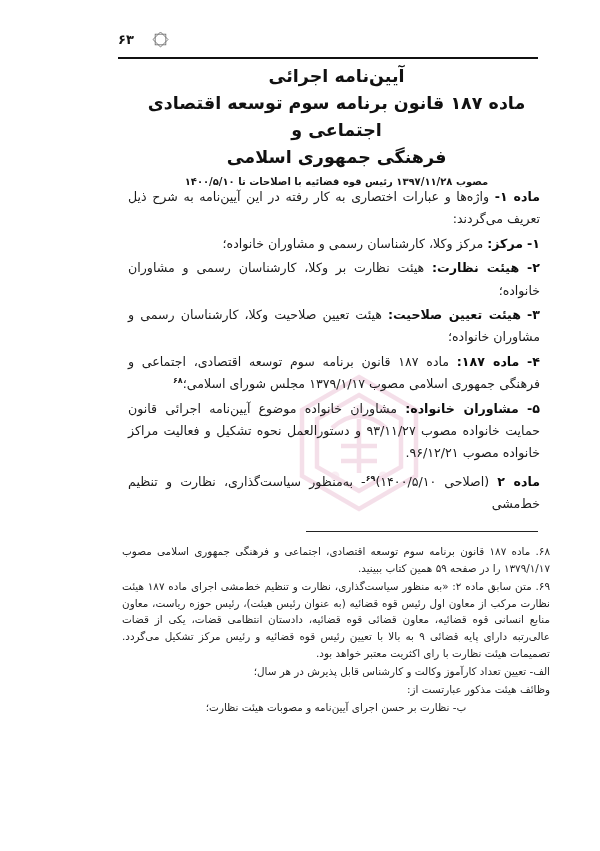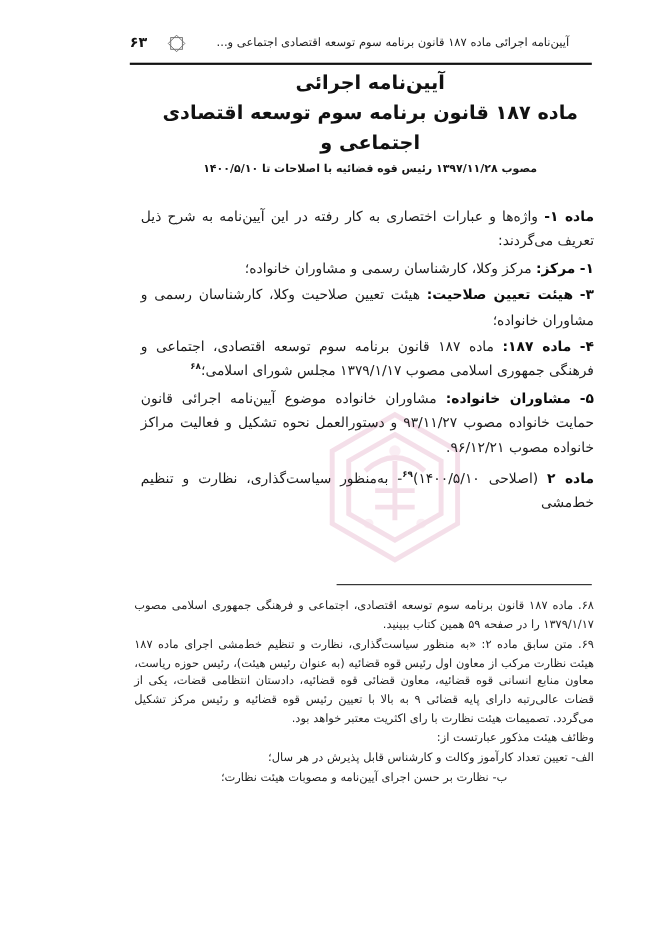"آیین‌نامه اجرائی ماده ۱۸۷ قانون" span.header-title { html: <span>آیین‌نامه اجرائی ماده ۱۸۷ قانون برنامه سوم توسعه اقتصادی اجتماعی و...</span> -> none }
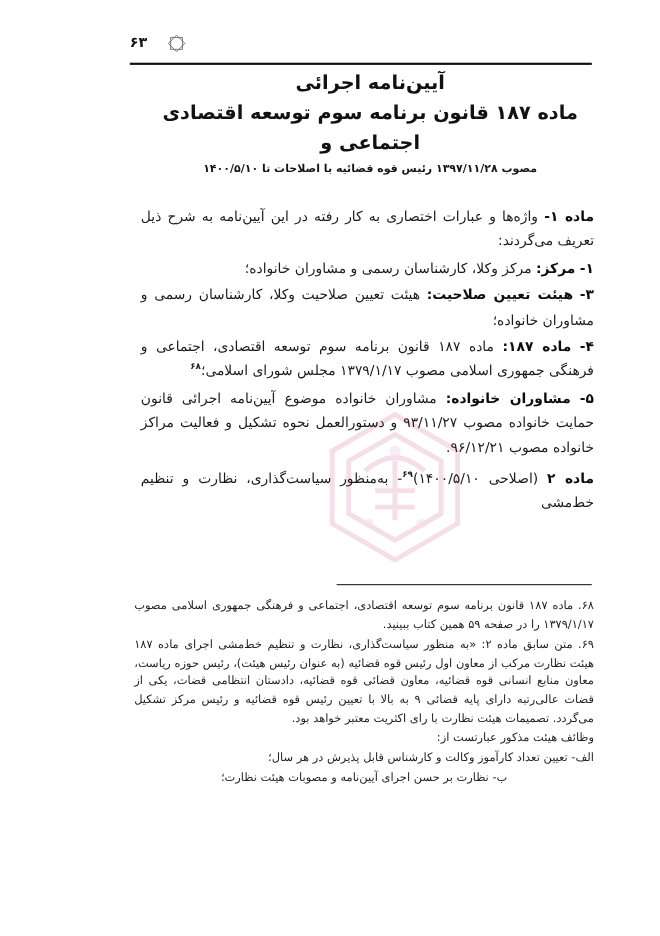"فرهنگی جمهوری اسلامی" span.ln { html: none -> <span>فرهنگی جمهوری اسلامی</span> }
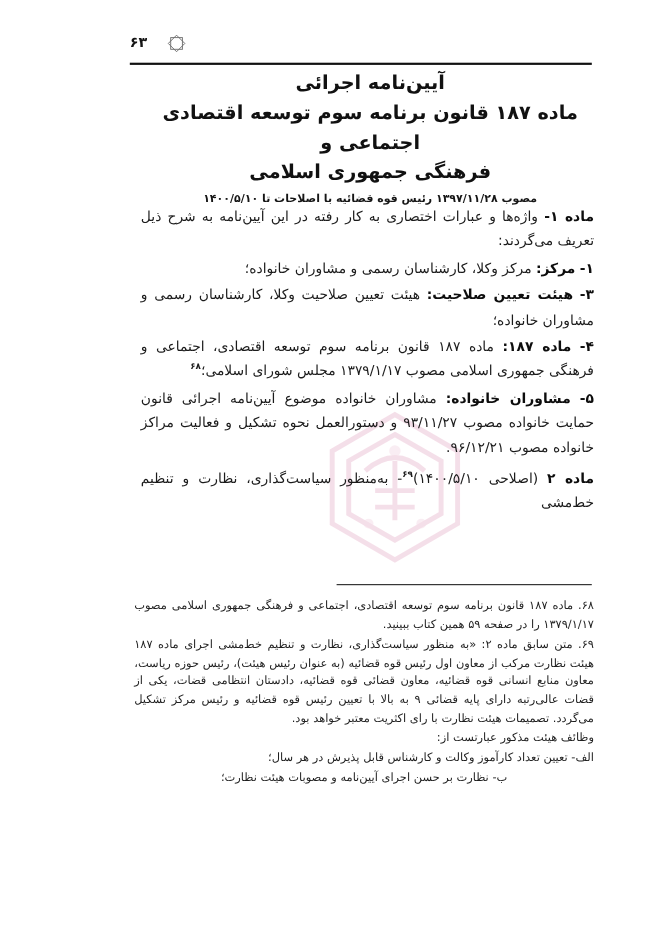"۲- هیئت نظارت: هیئت نظارت" p.para { html: none -> <p> <span>۲-</span> <span>هیئت نظارت:</span><span> هیئت نظارت بر وکلا، کارشناسان رسمی و مشاوران خانواده؛</span> </p> }
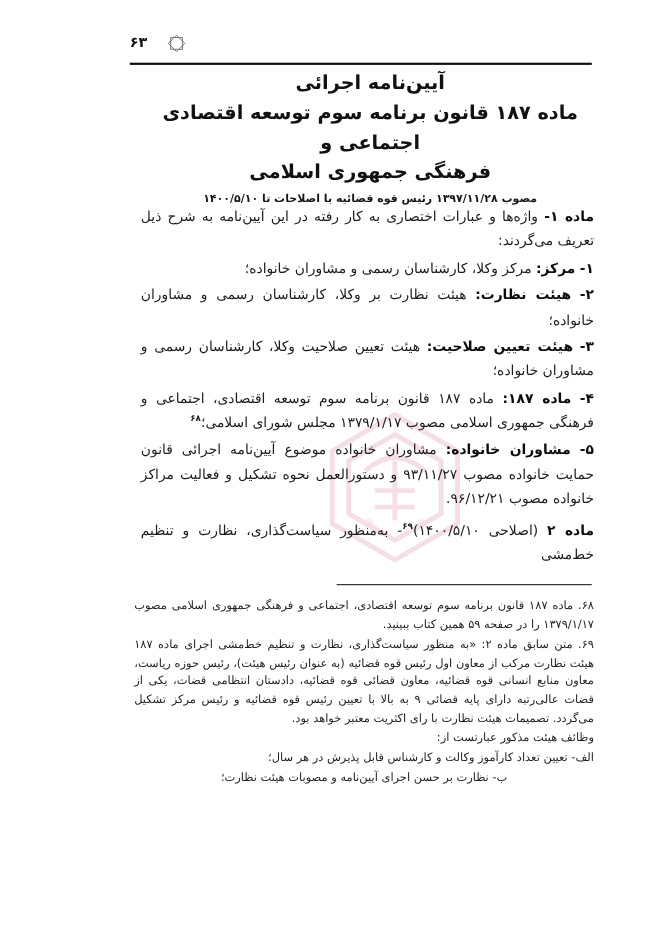"۶۸. ماده ۱۸۷ قانون برنامه" .footnotes { right: 60px -> 50px }
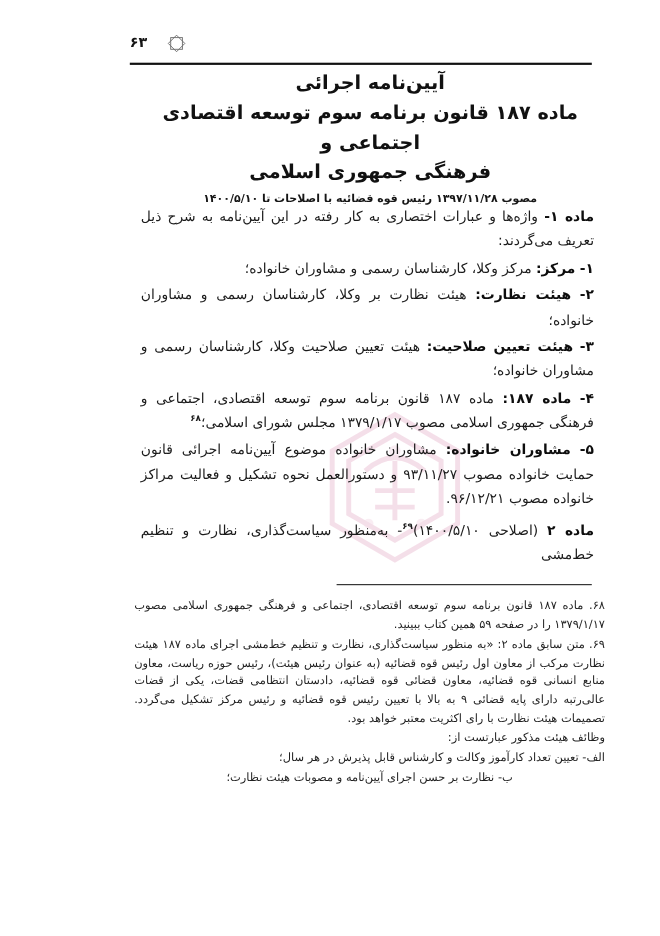"وظائف هیئت مذکور عبارتست از:" p.fn { order: before "الف- تعیین تعداد کارآموز وکالت" -> after "الف- تعیین تعداد کارآموز وکالت" }
